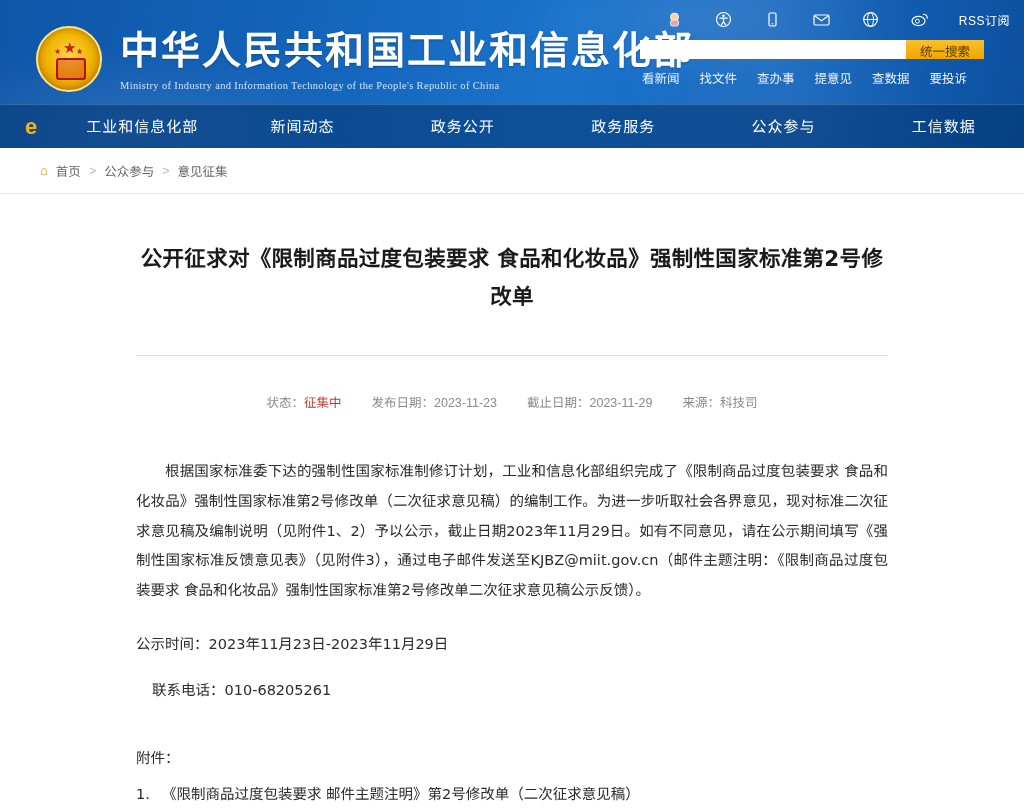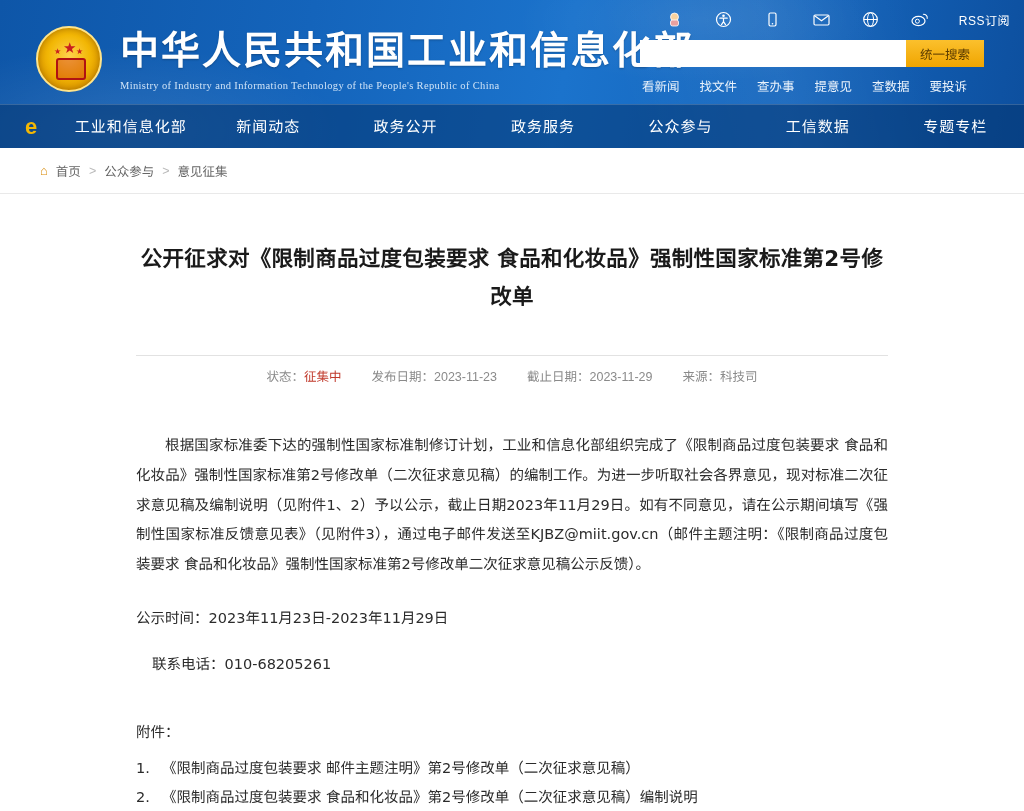"统一搜索" .search-row { height: 27px -> 19px }
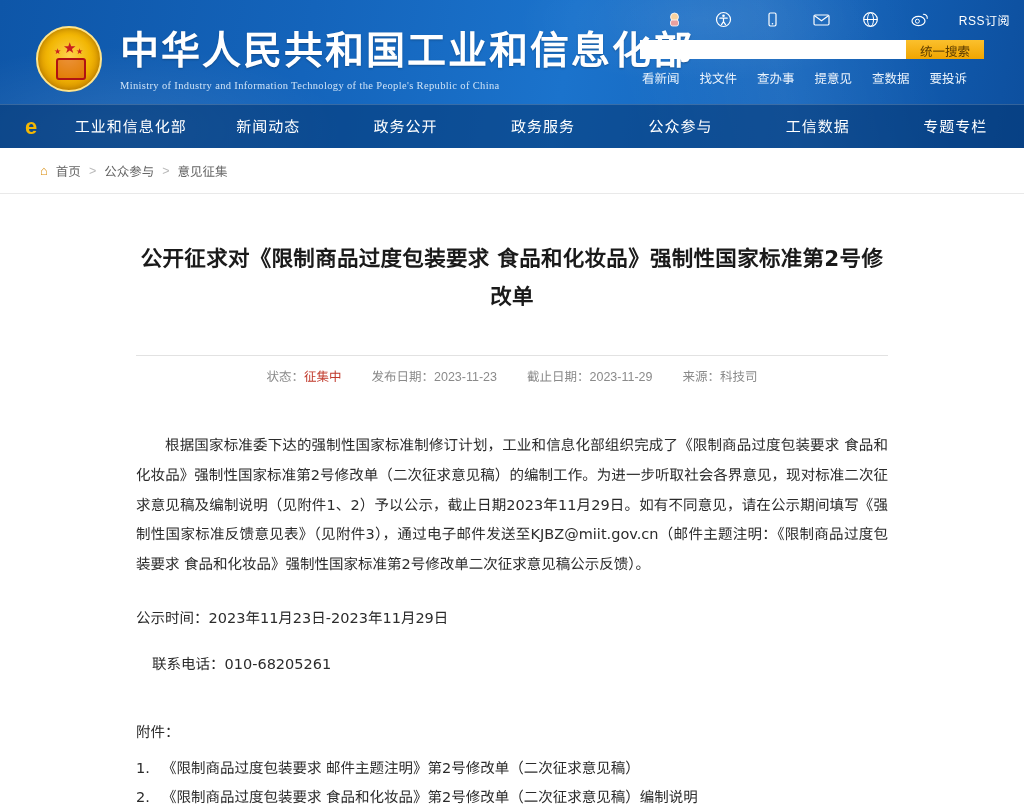"专题专栏" div.nav-item { html: <div>专题专栏</div> -> none }
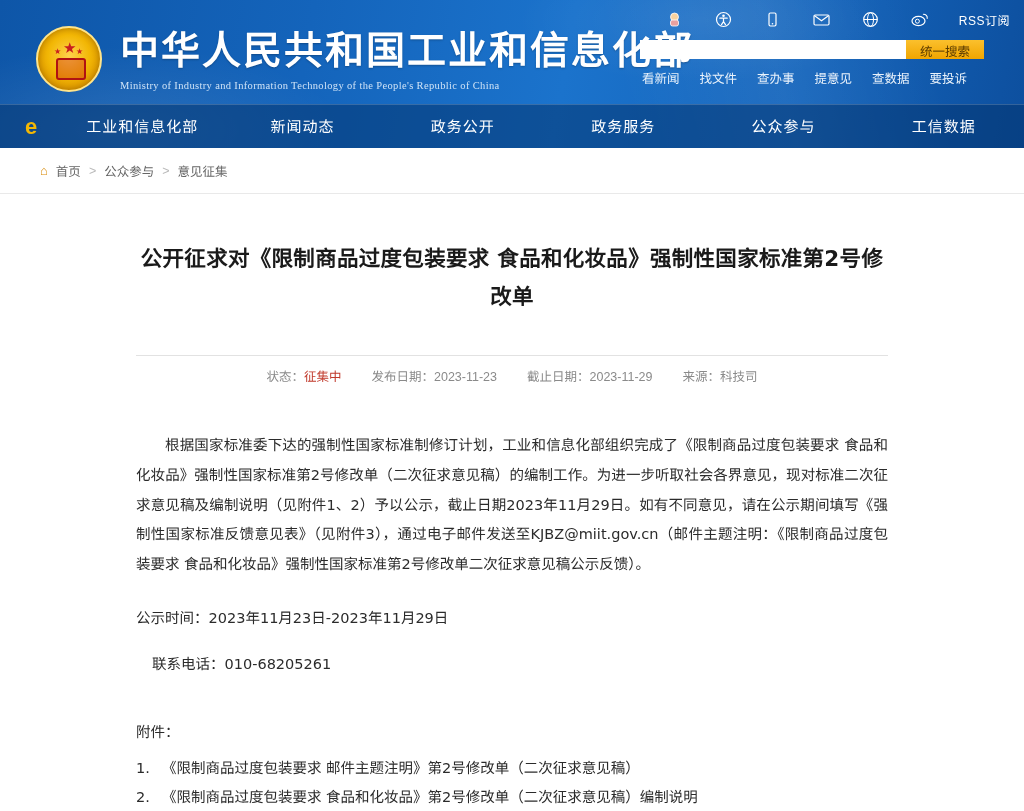"状态：征集中" .meta { padding-top: 10px -> 36px }
